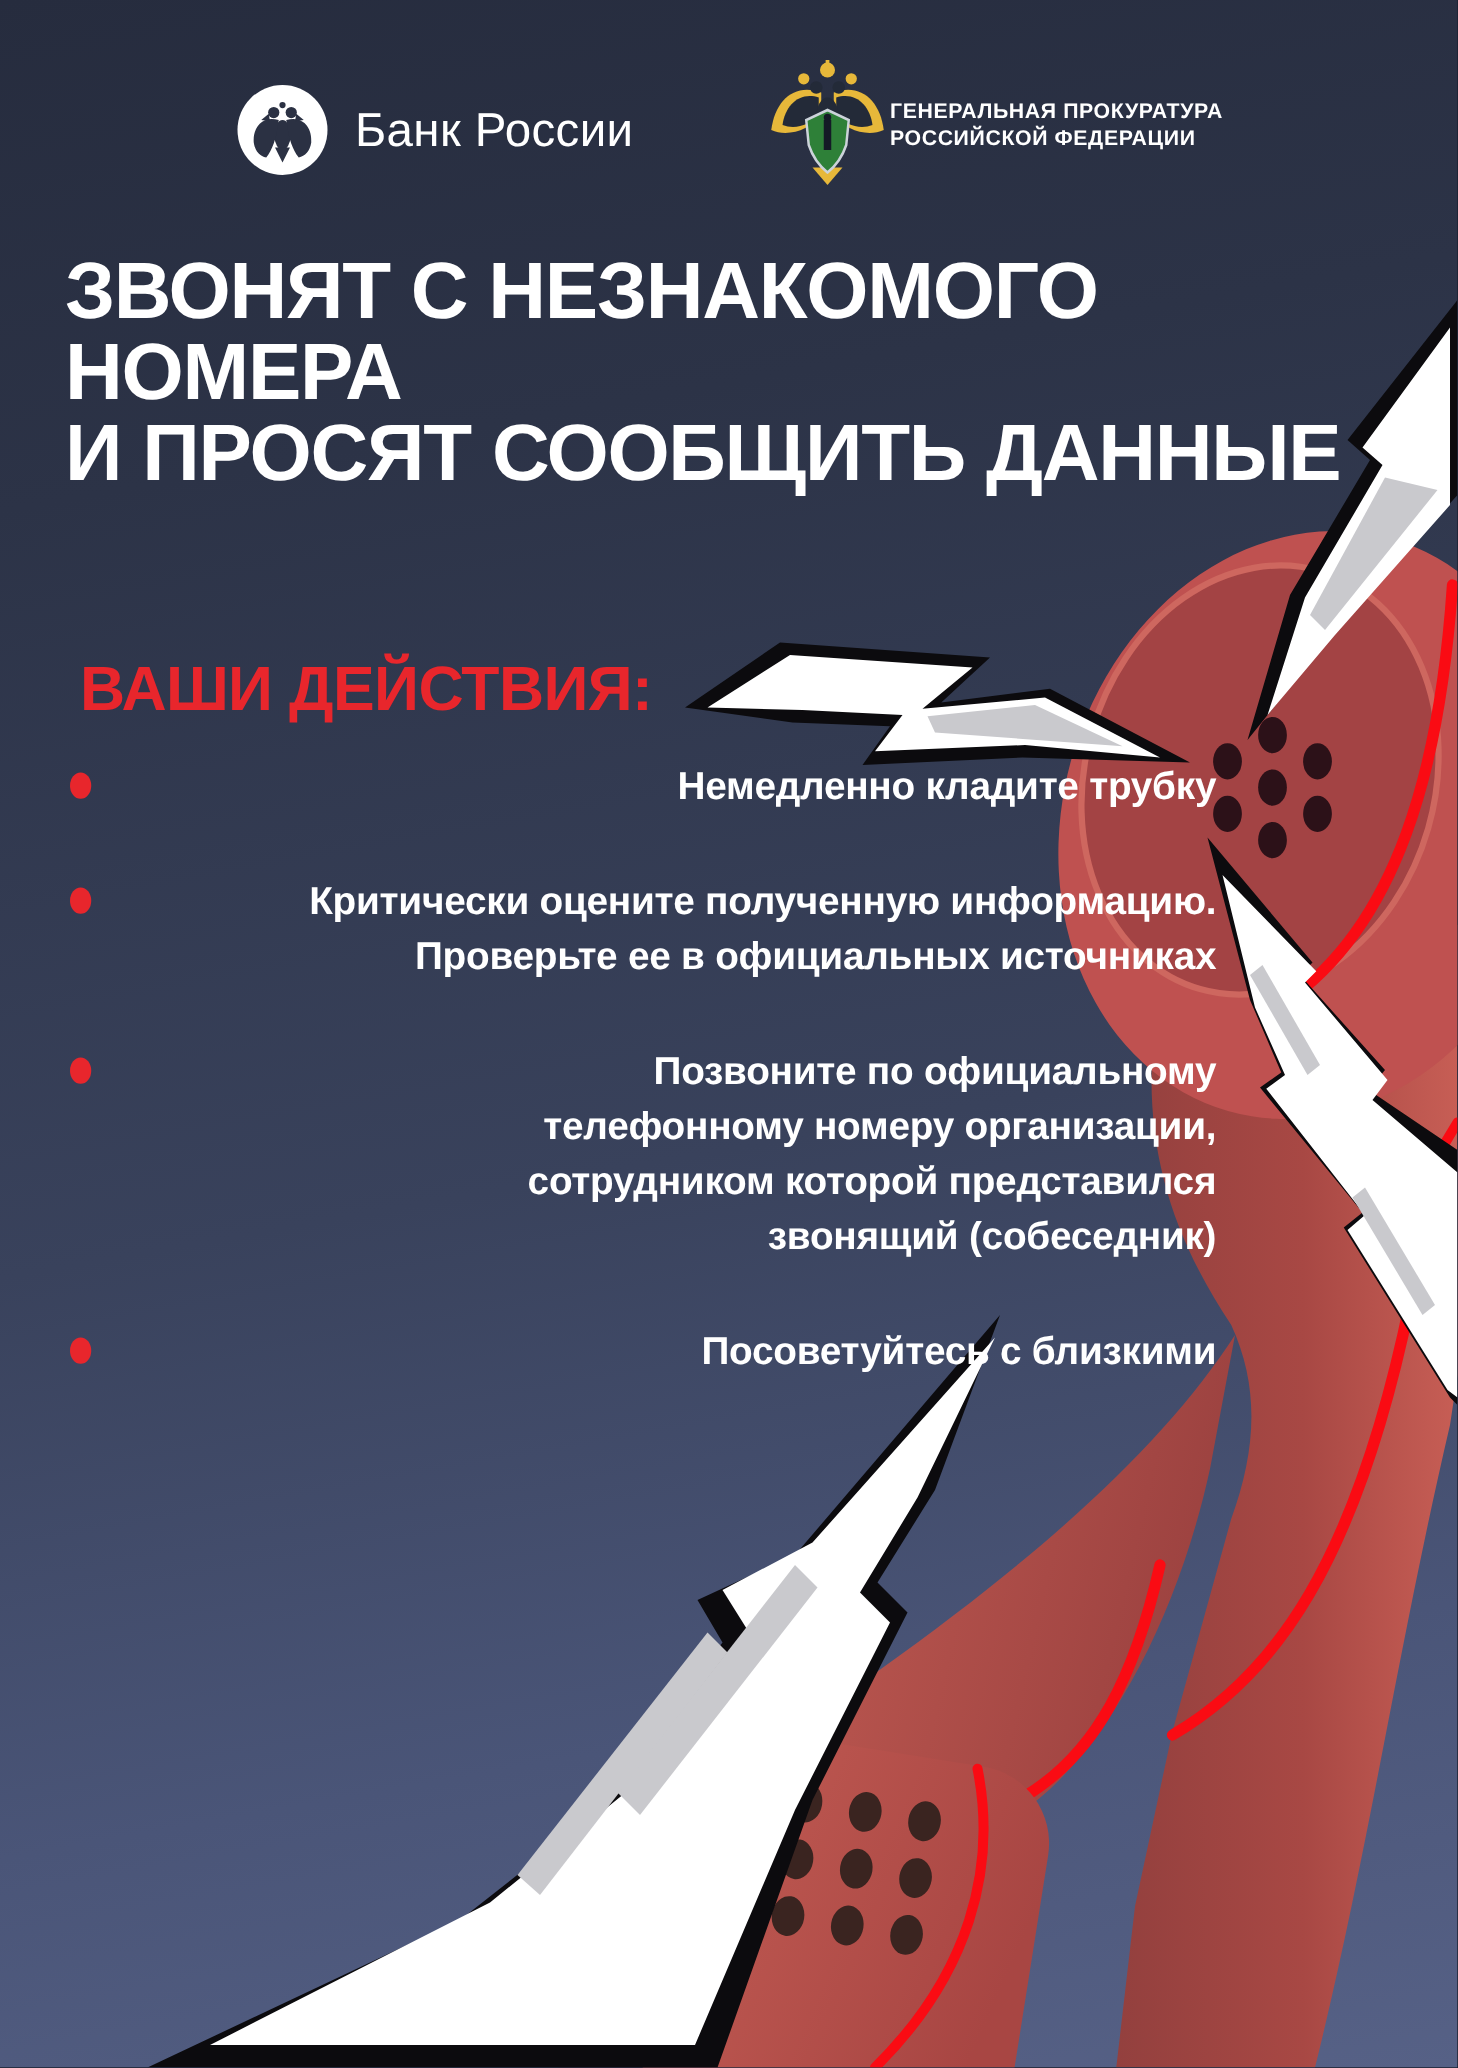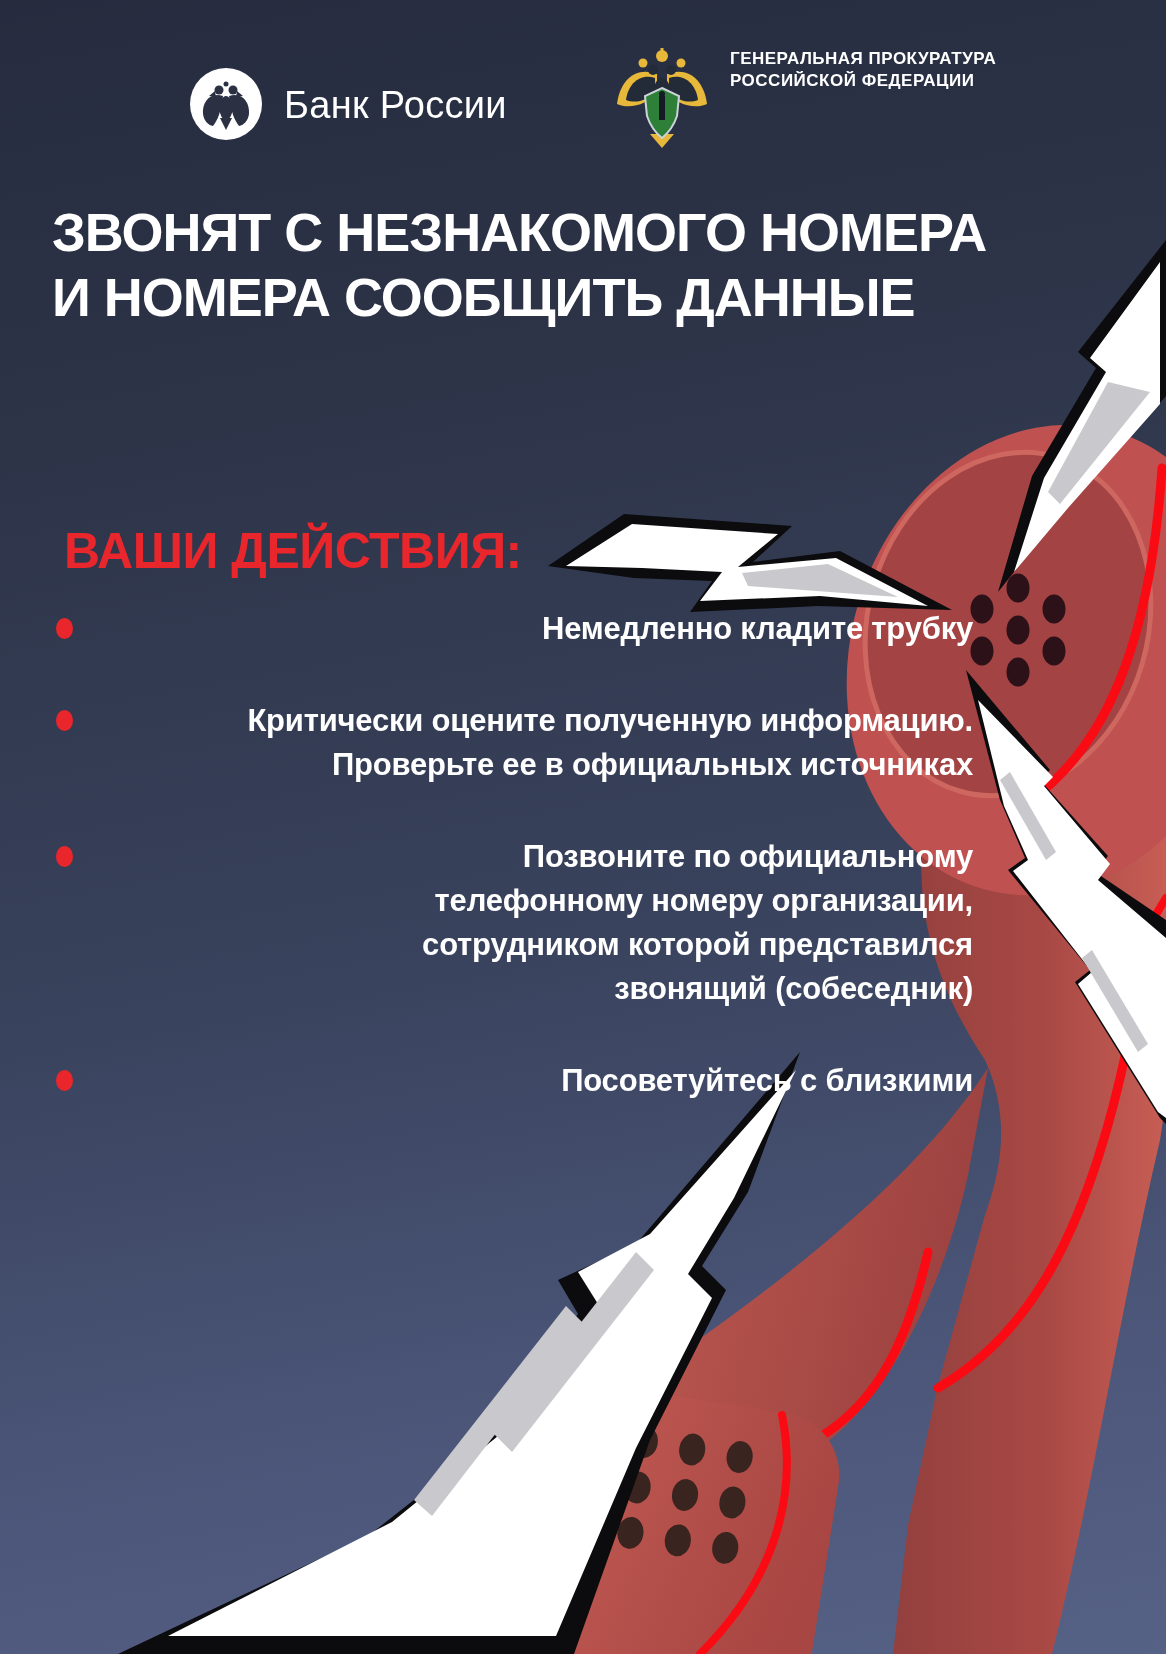"ГЕНЕРАЛЬНАЯ ПРОКУРАТУРА" .prosecutor { align-items: none -> center; gap: 18px -> none }
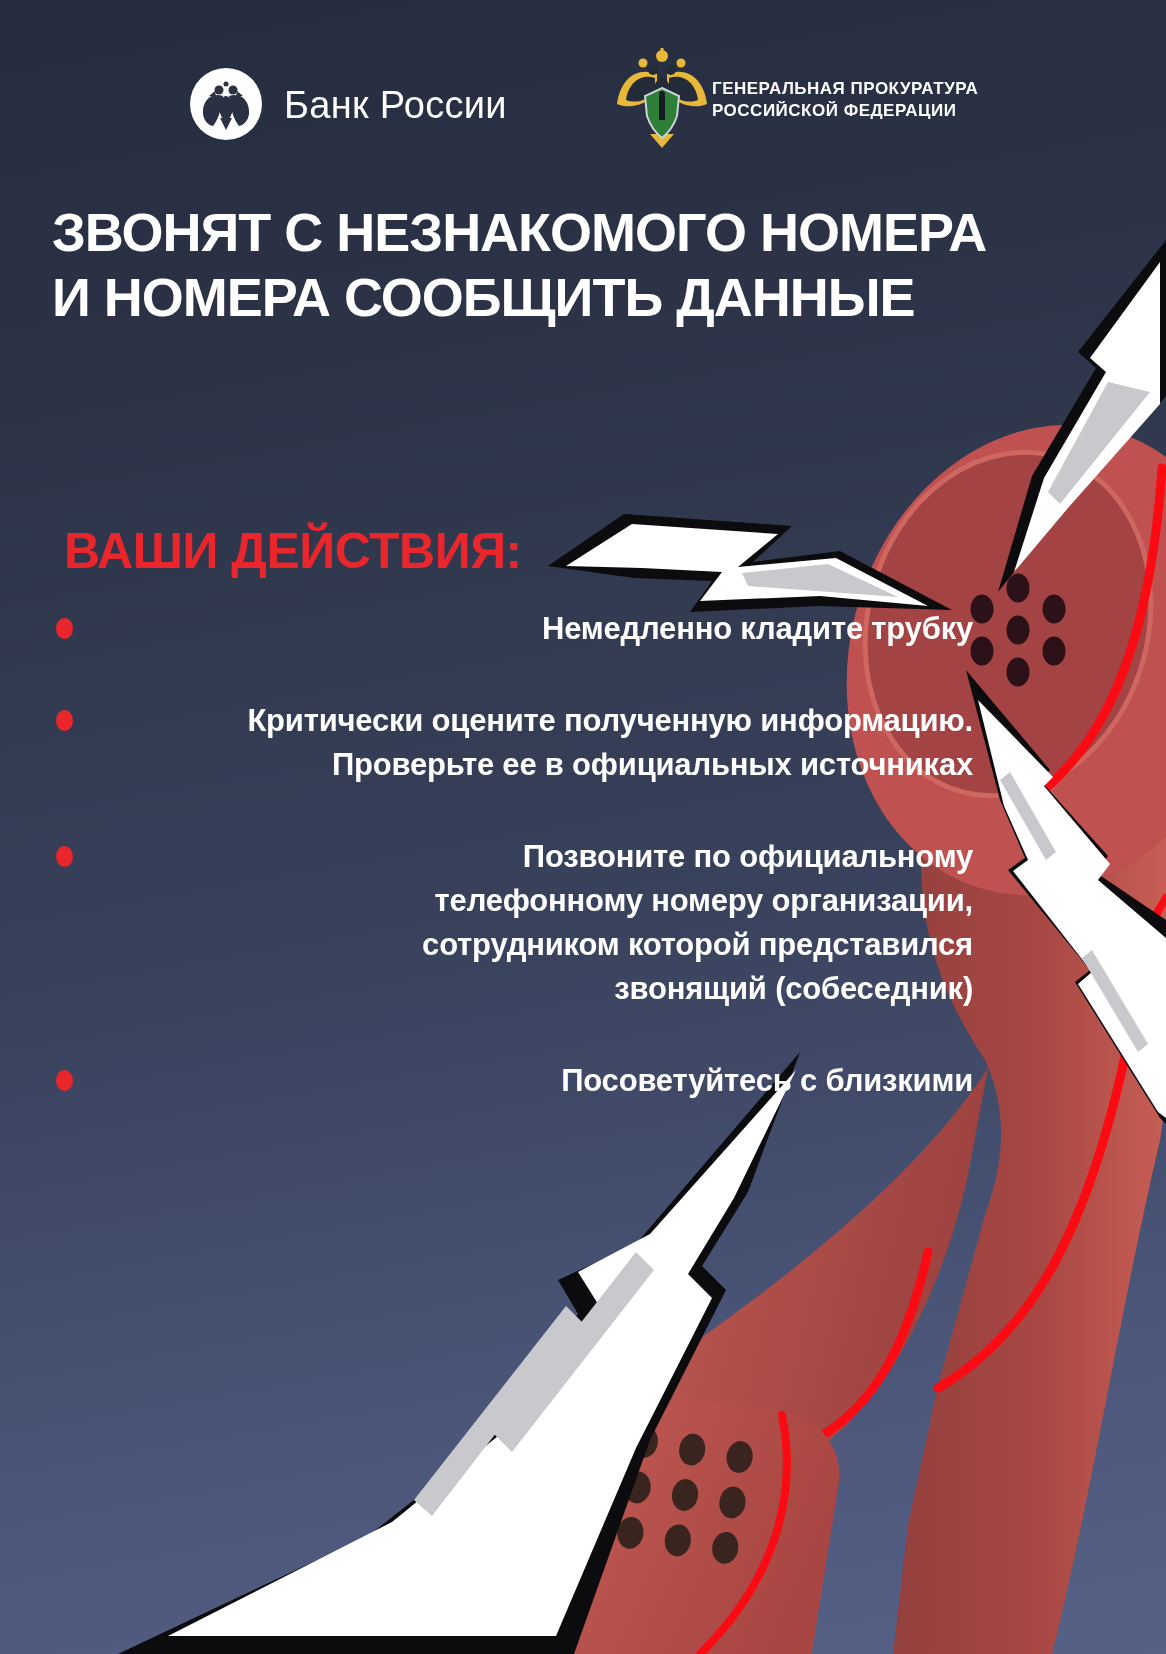"ЗВОНЯТ С НЕЗНАКОМОГО НОМЕРА" .headline { font-size: 54px -> 64px }
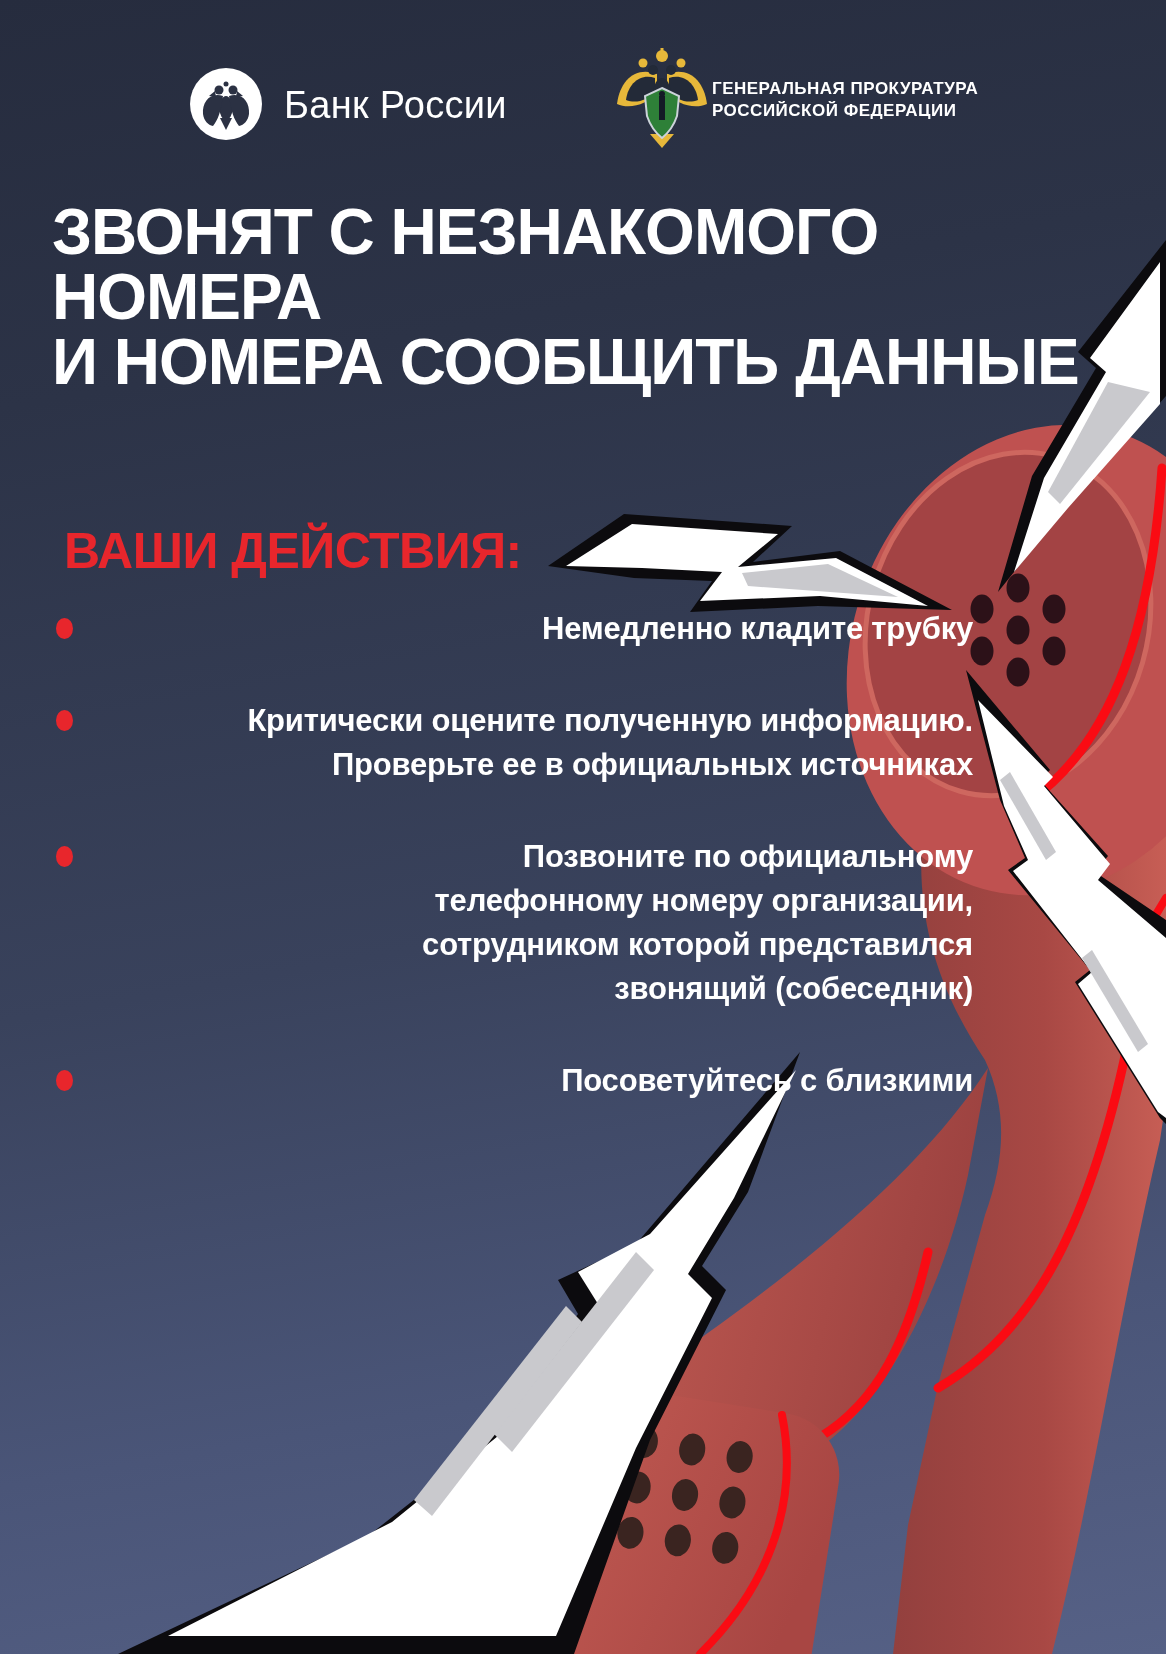"И НОМЕРА СООБЩИТЬ ДАННЫЕ" div { text: НОМЕРА -> ПРОСЯТ }
